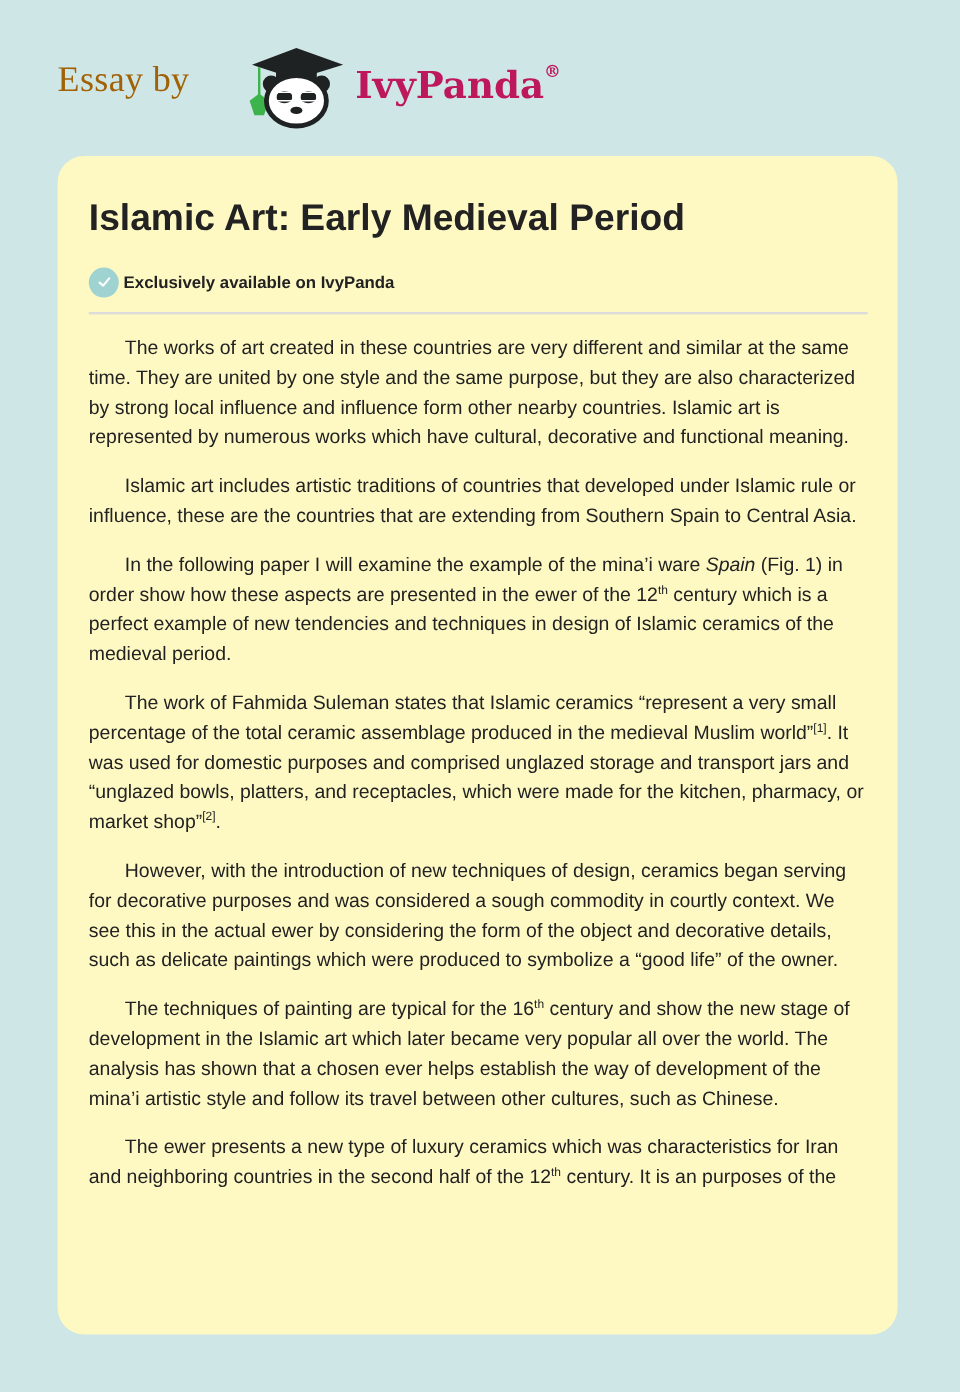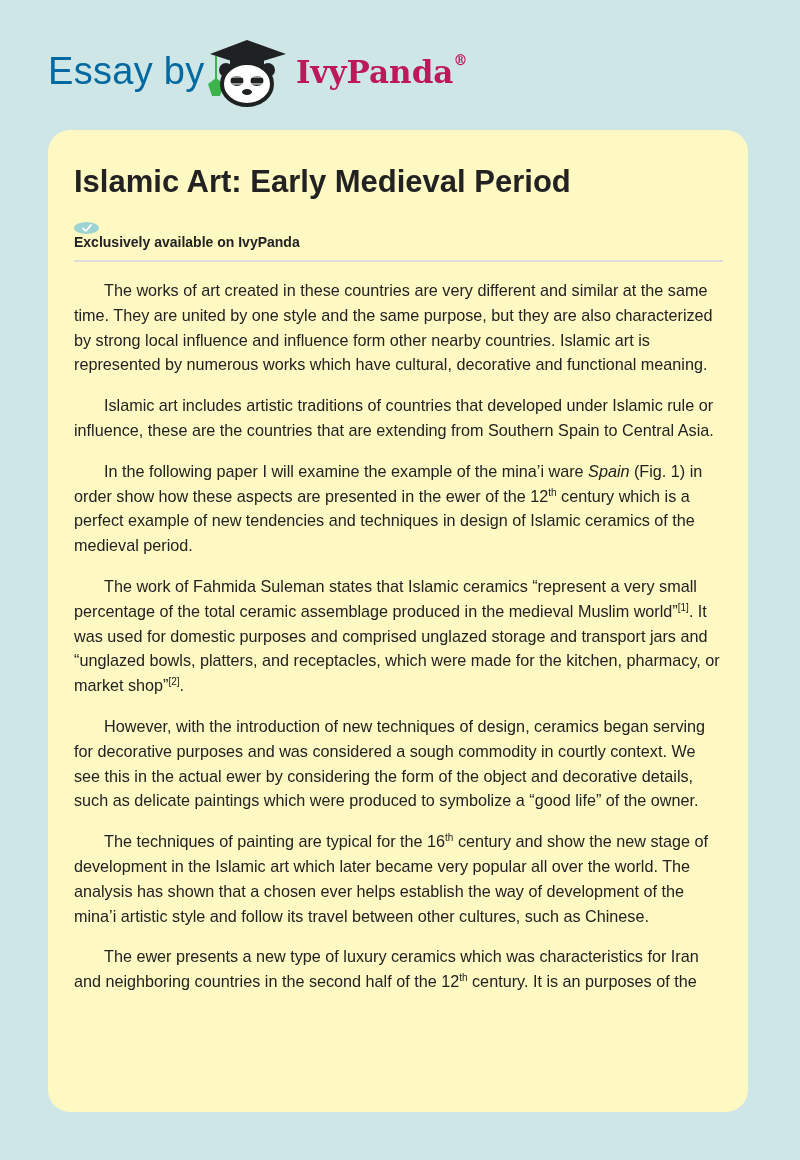"Essay by" .brand-prefix { color: #0369a1 -> #a16207; font-family: Liberation Sans, sans-serif -> Liberation Serif, serif; font-size: 38px -> 30px }
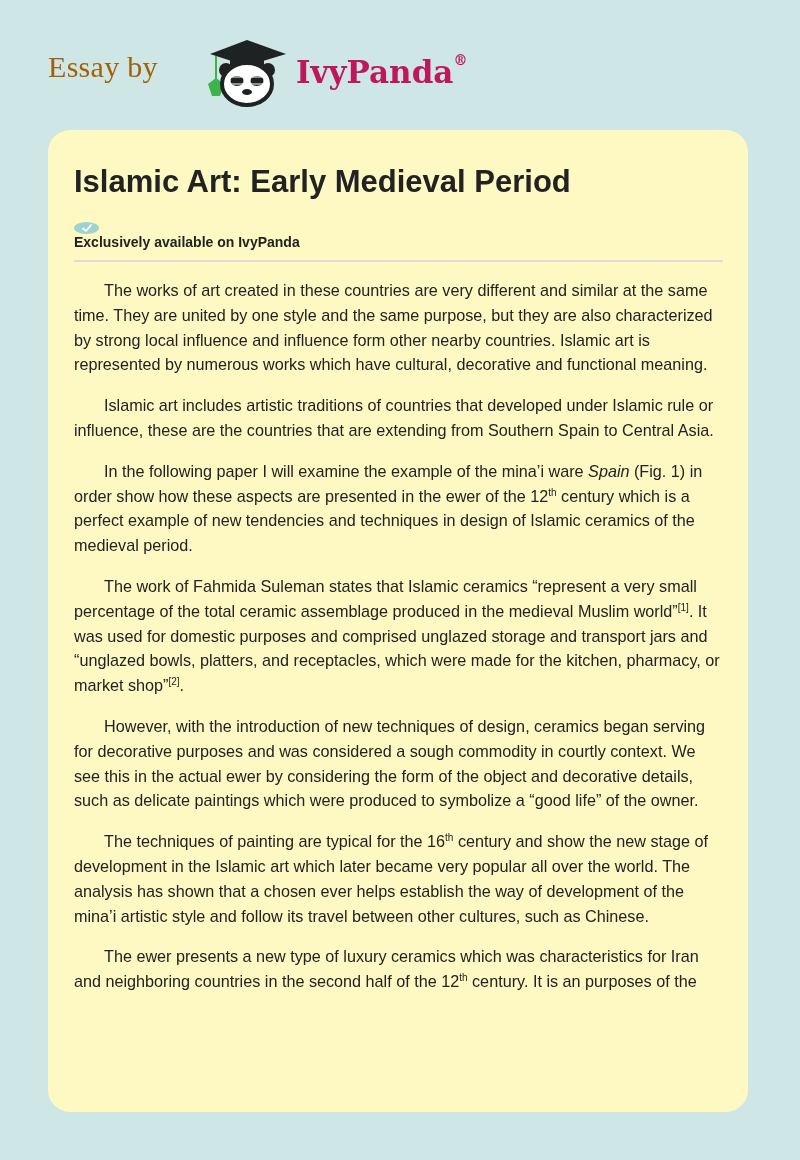"Exclusively available on IvyPanda" .badge { align-items: flex-start -> center; flex-direction: column -> none }
